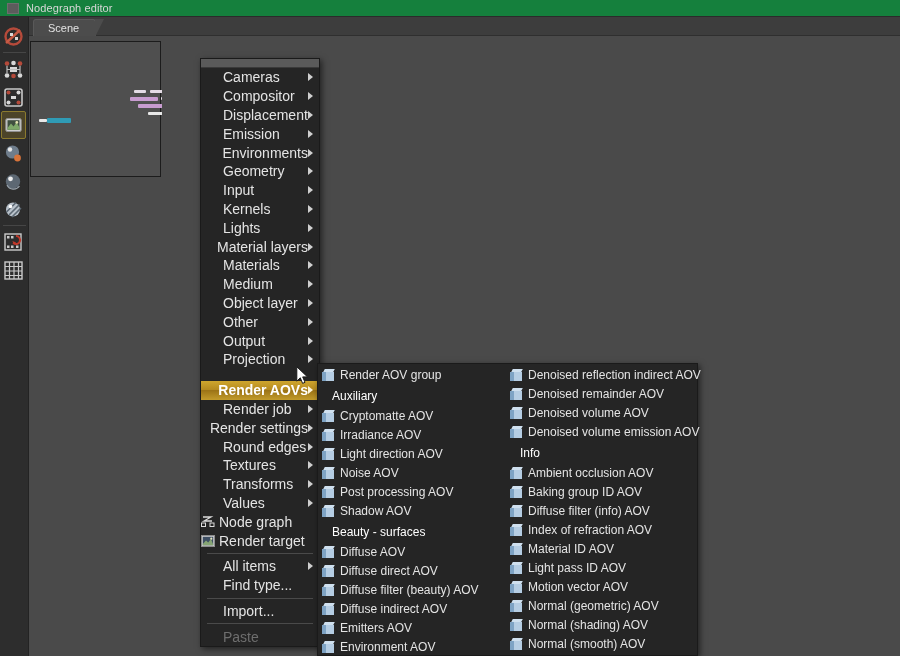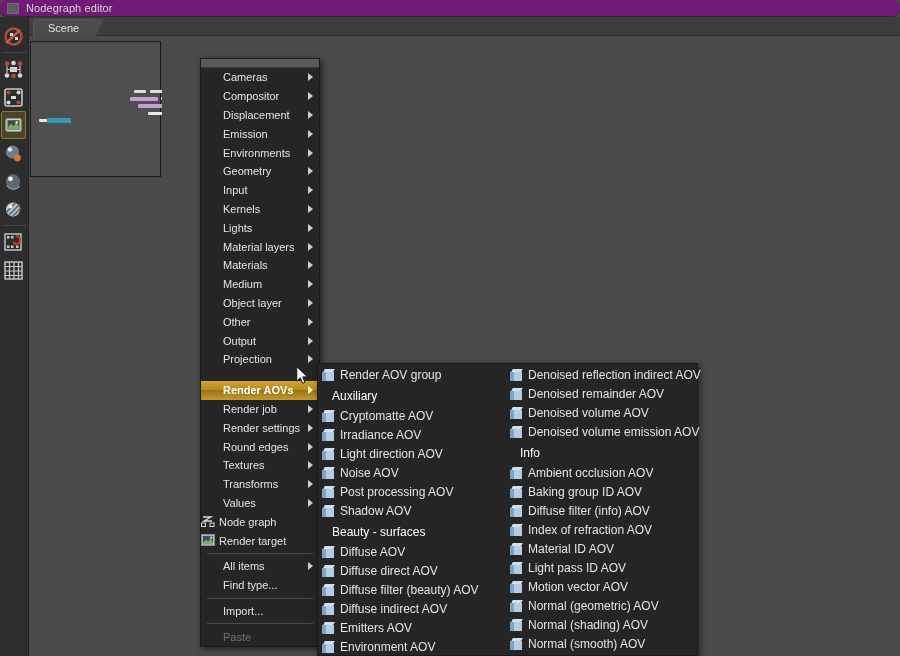"Nodegraph editor" .titlebar { background: #701a75 -> #15803d; border-radius: 7px -> none }
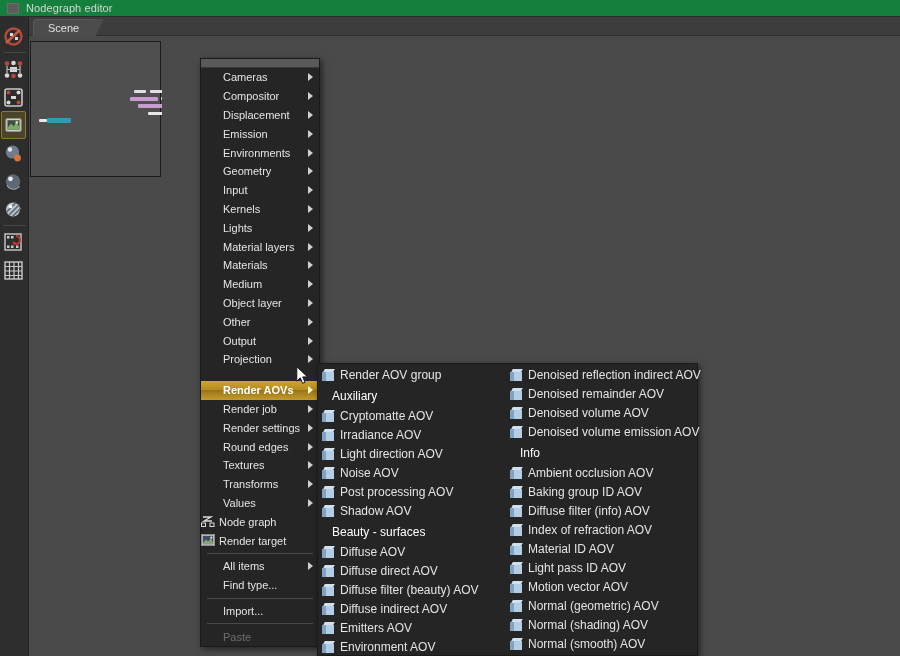"Cameras" .mi { font-size: 11px -> 14px; justify-content: none -> flex-end }
